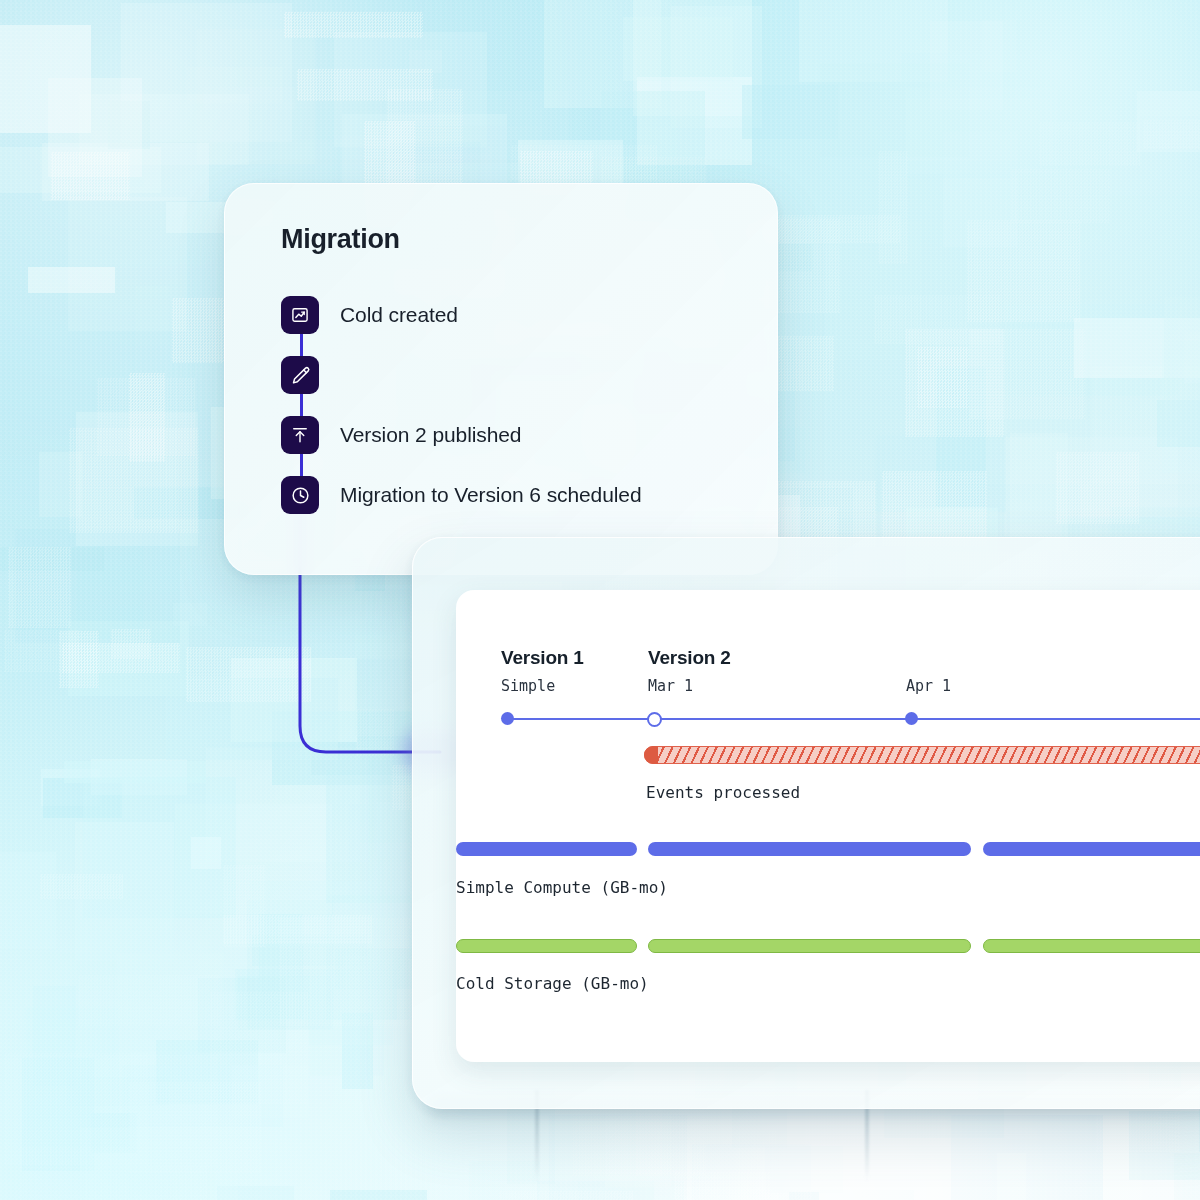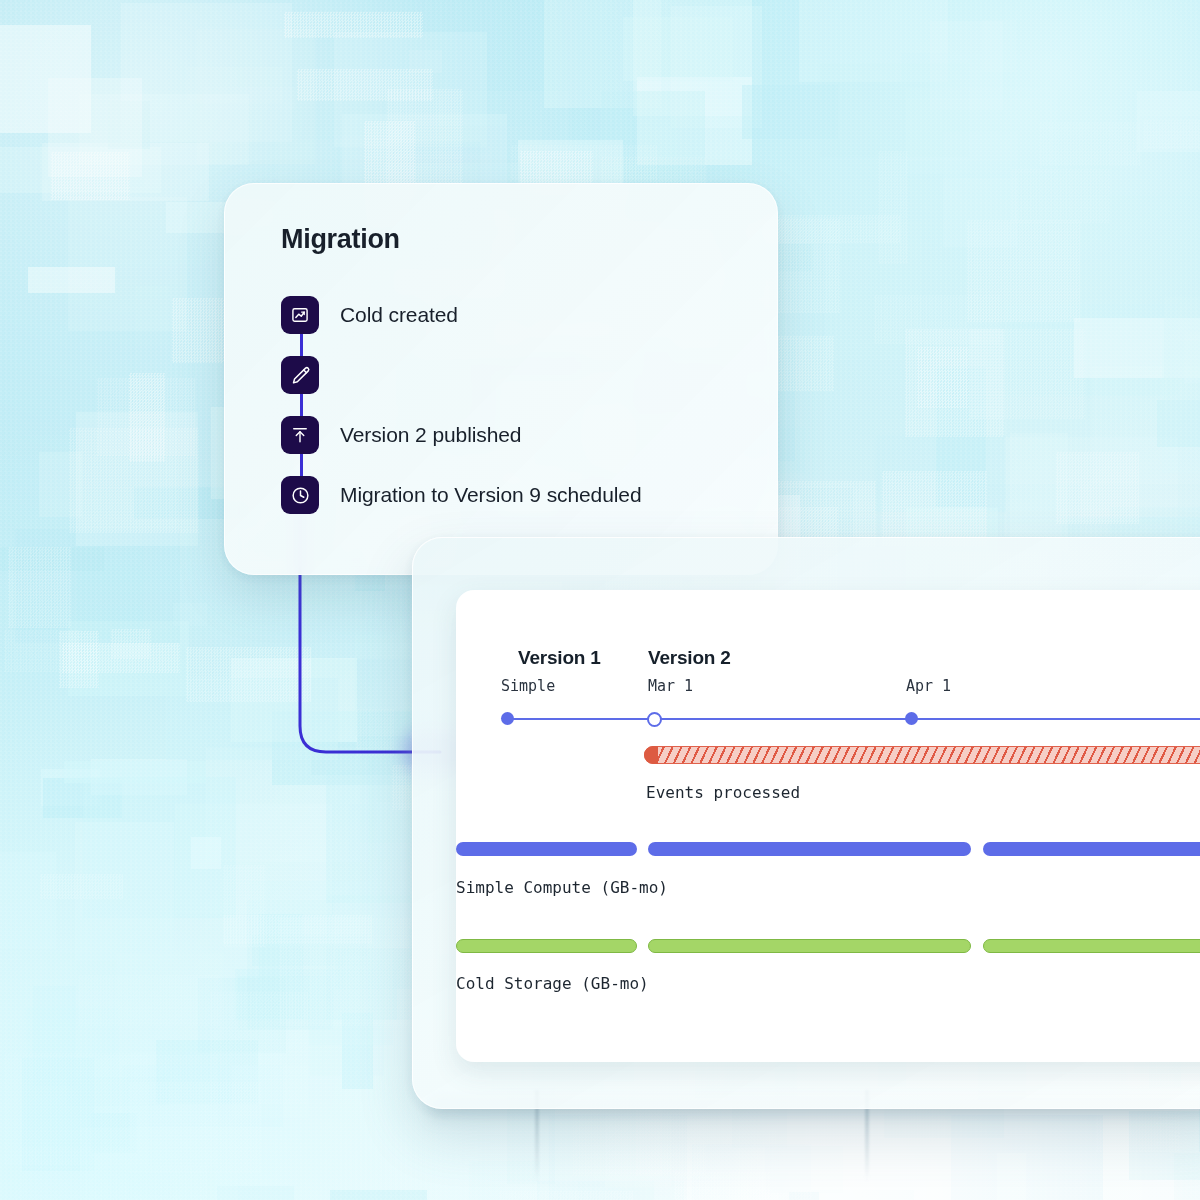"Migration to Version 9 scheduled" div.act-label { text: 9 -> 6 }
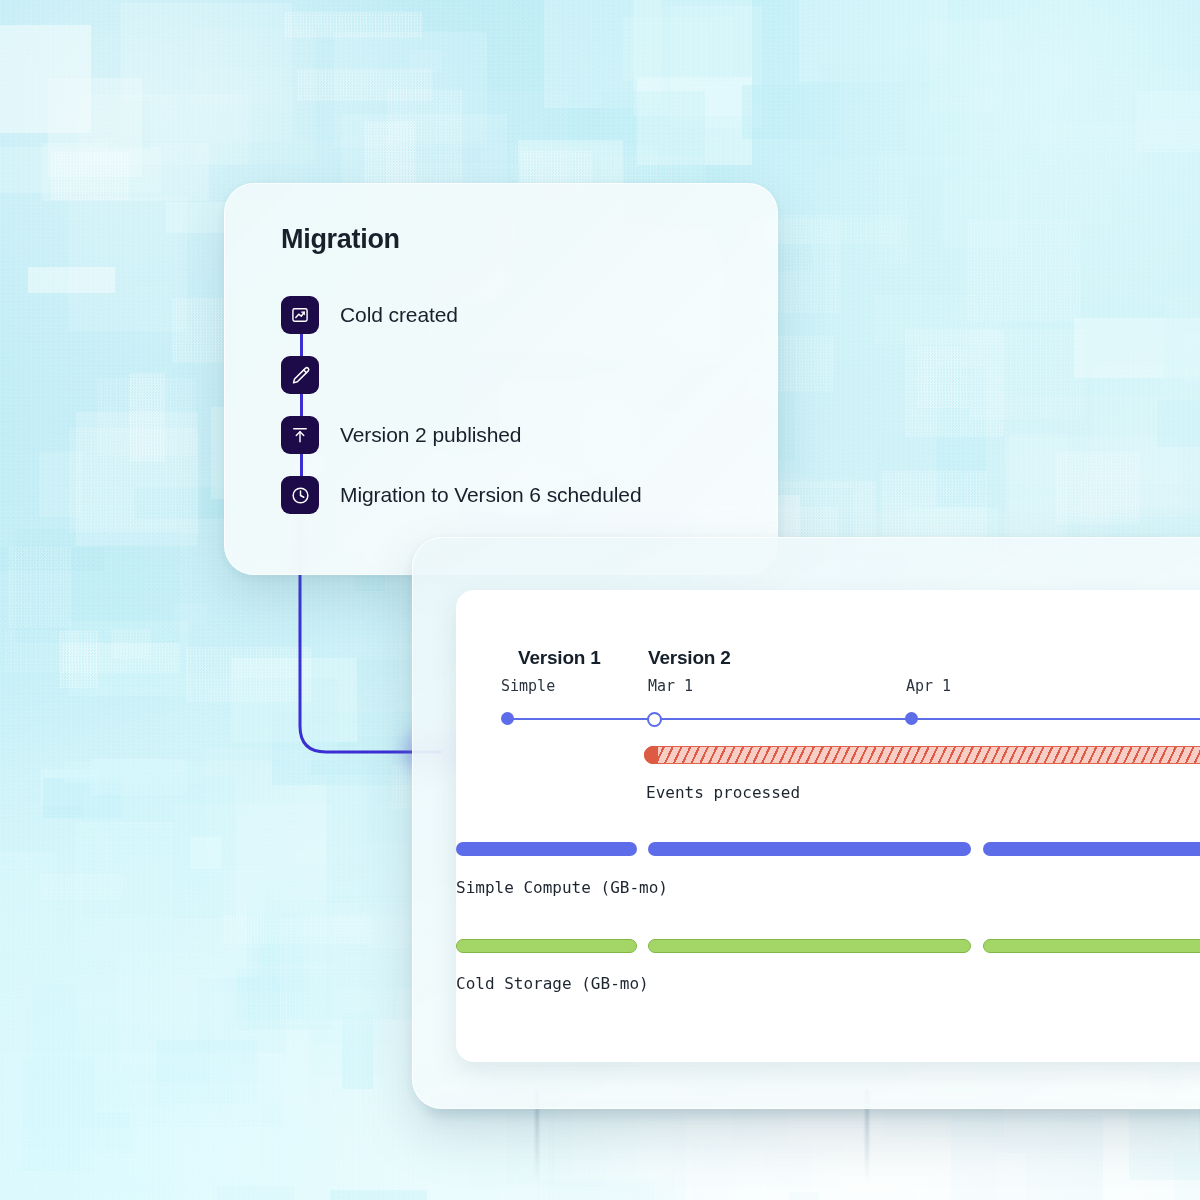"Version 1" div.ver-head { margin-left: 17px -> none }
